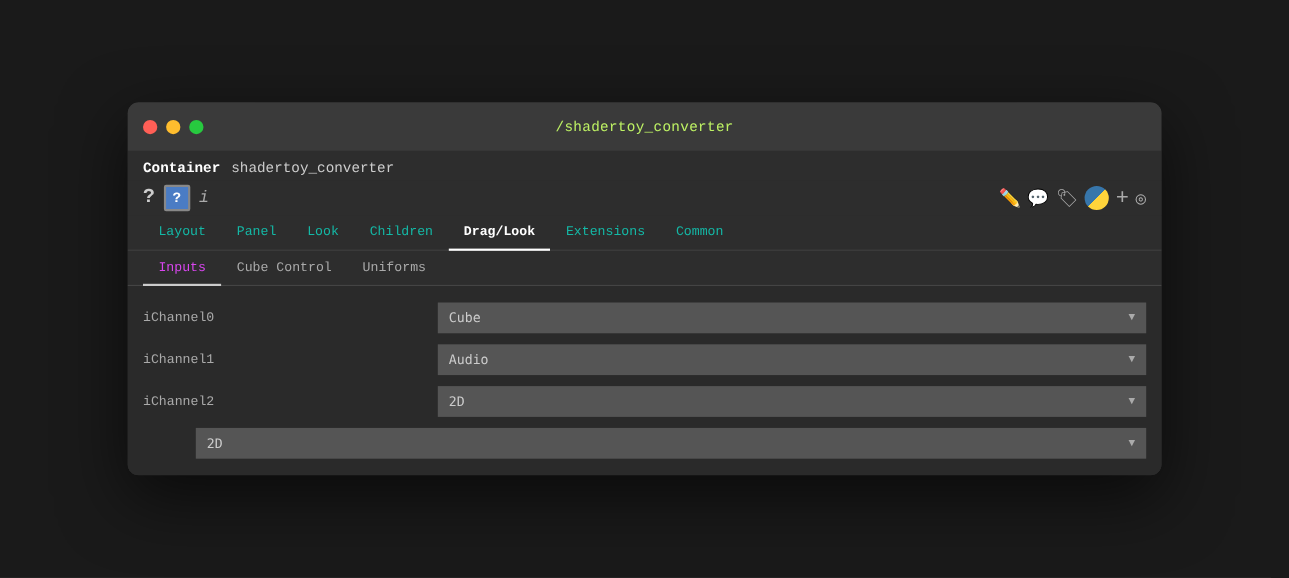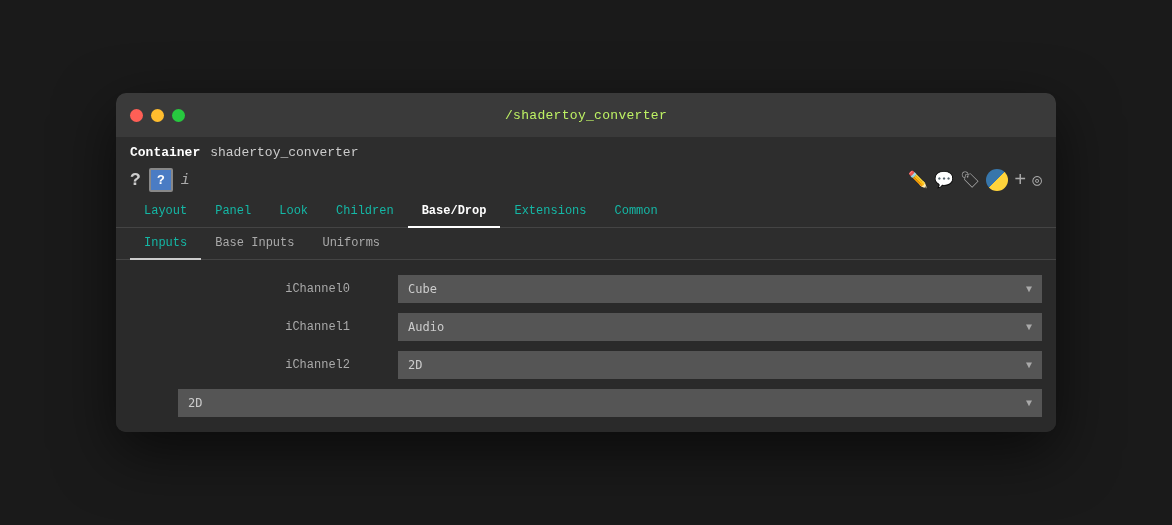"Base/Drop" div.tab { text: Base/Drop -> Drag/Look }
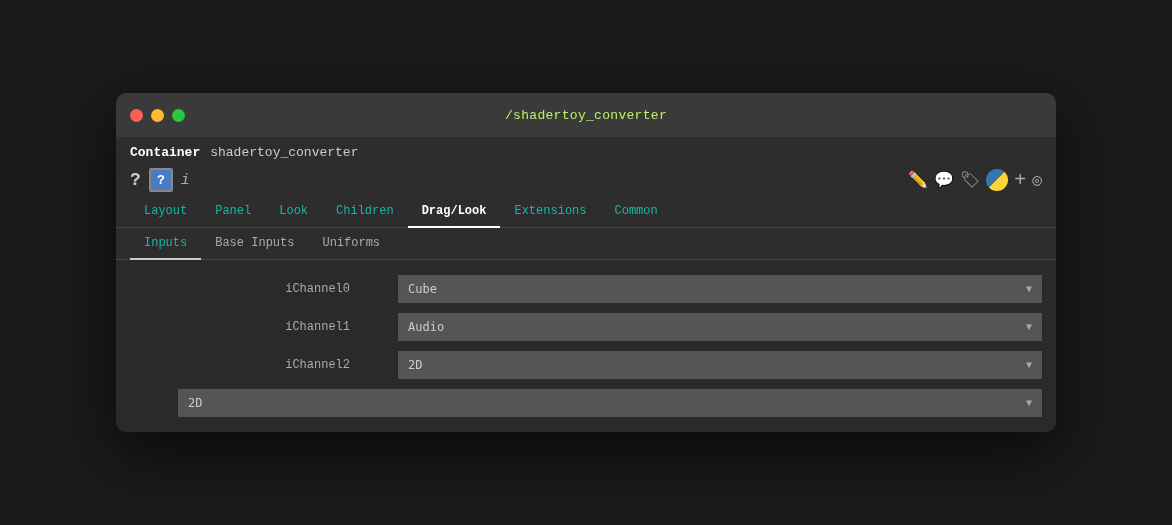"Inputs" .sub-tab.active { color: #14b8a6 -> #d946ef }
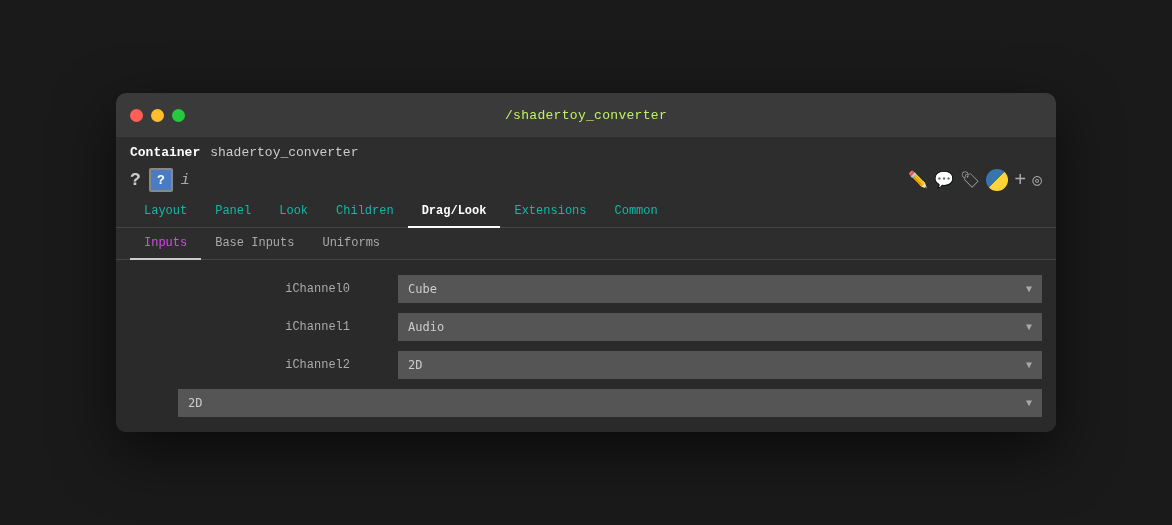"Base Inputs" div.sub-tab { text: Base Inputs -> Cube Control }
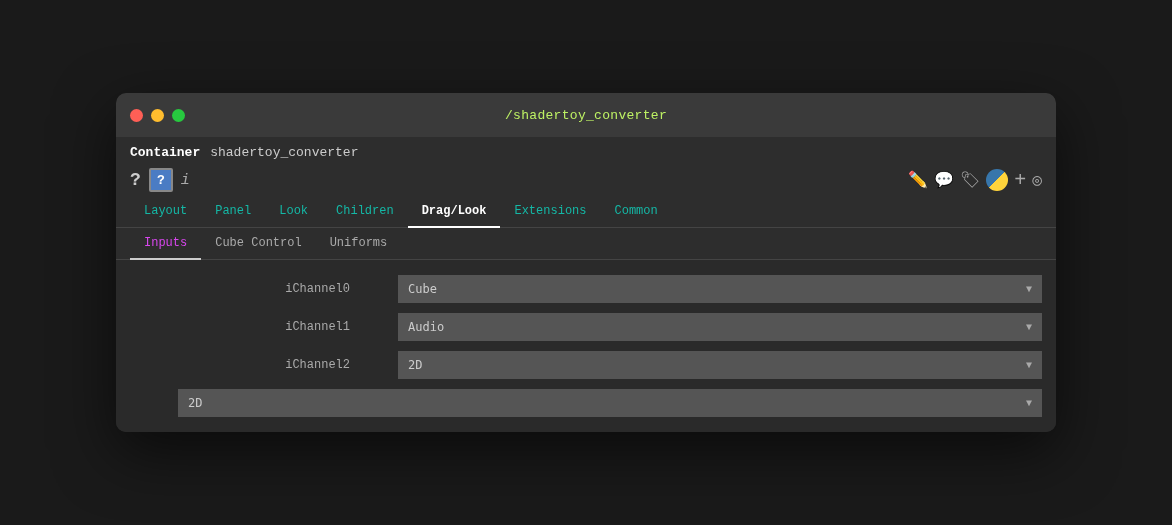"iChannel0" .channel-label { text-align: right -> none }
